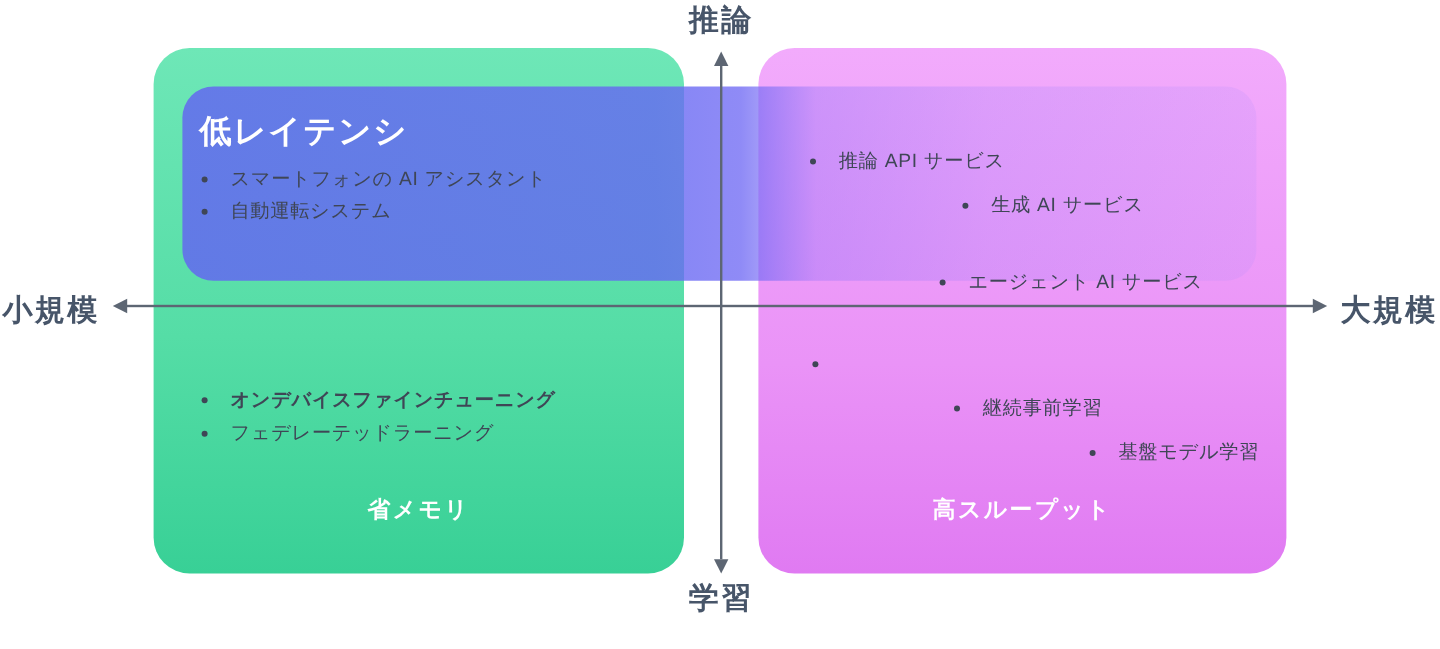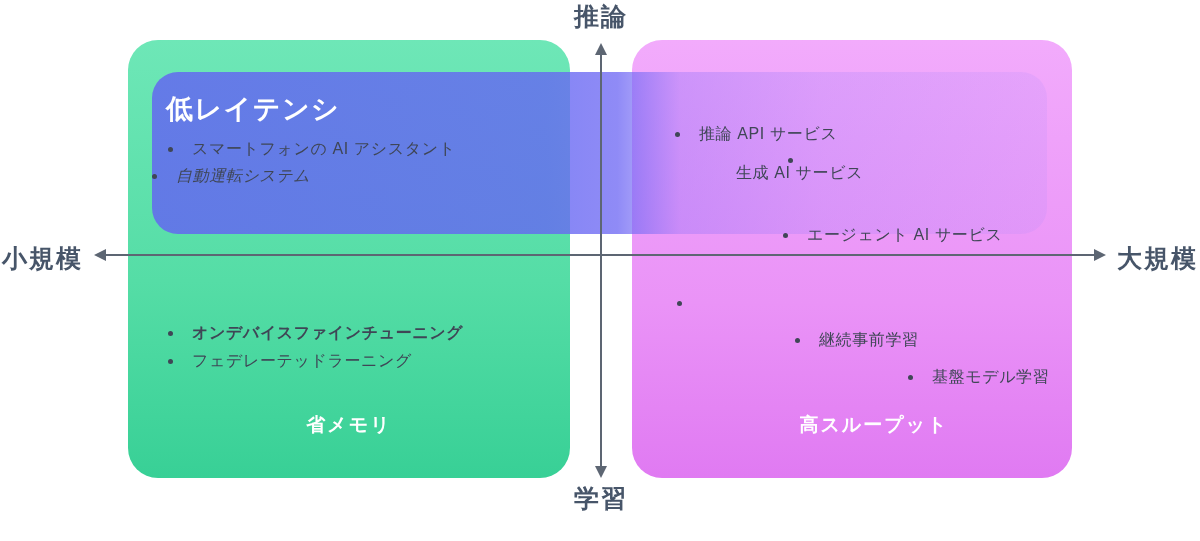"自動運転システム" .tl2 { font-style: italic -> none; left: 152px -> 168px }
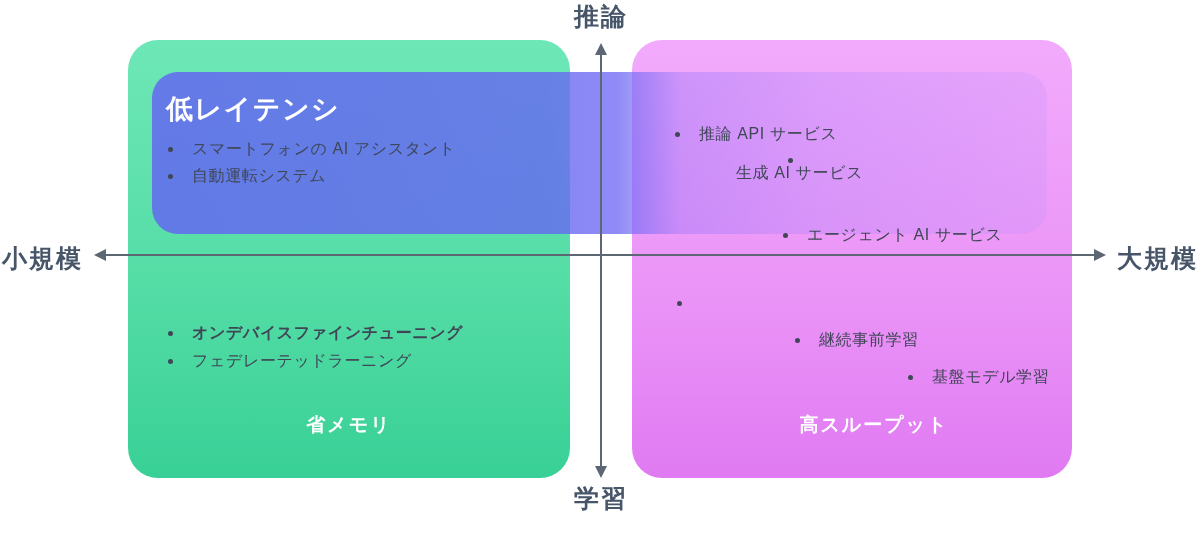"生成 AI サービス" .tr2 { flex-direction: column -> none; left: 736px -> 802px }
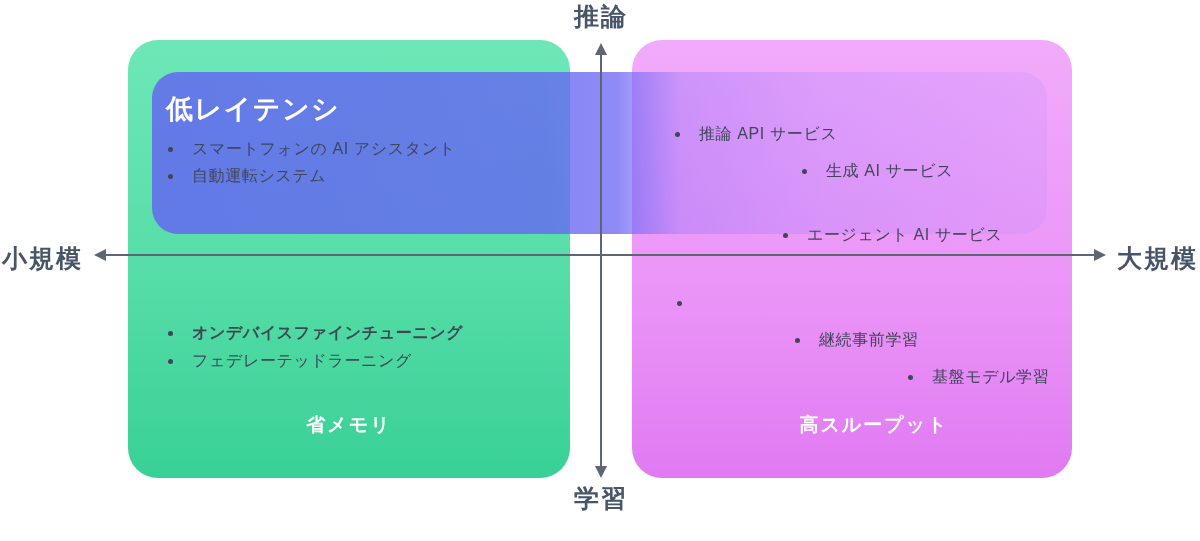"高スループット" .qlabel.pink-label { padding-left: 22px -> none }
